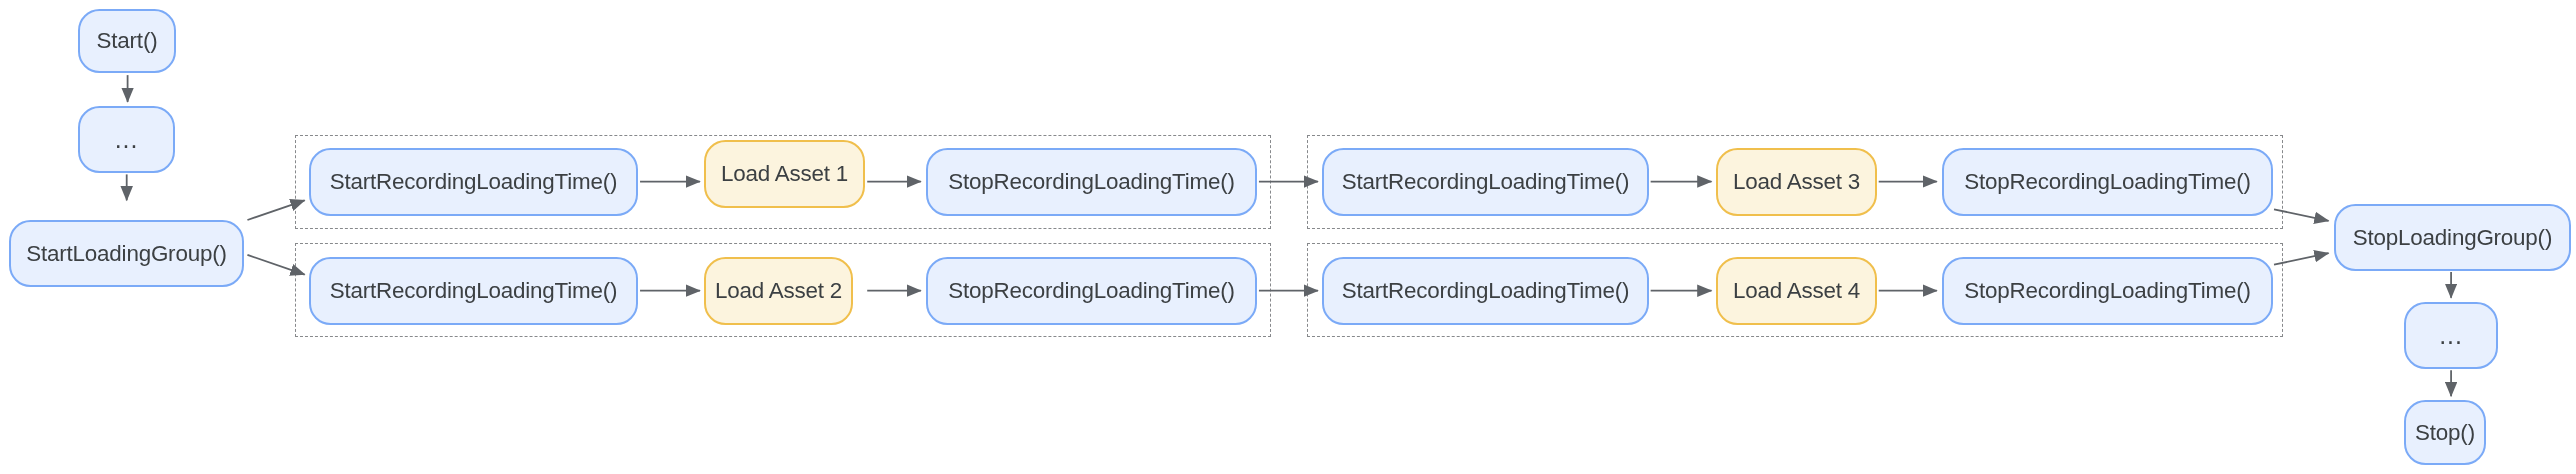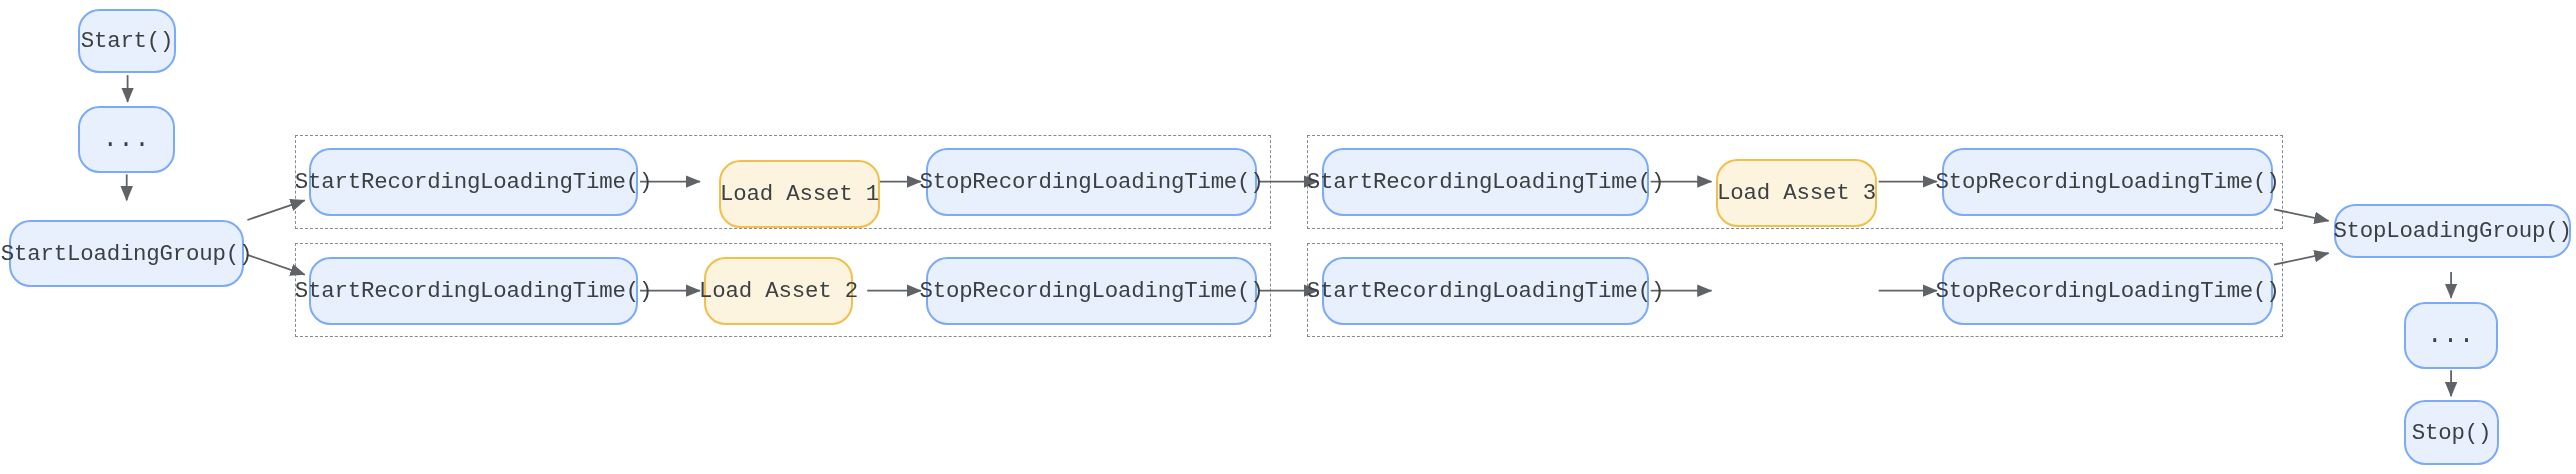"Start()" .canvas { font-family: Liberation Mono, monospace -> Liberation Sans, sans-serif }
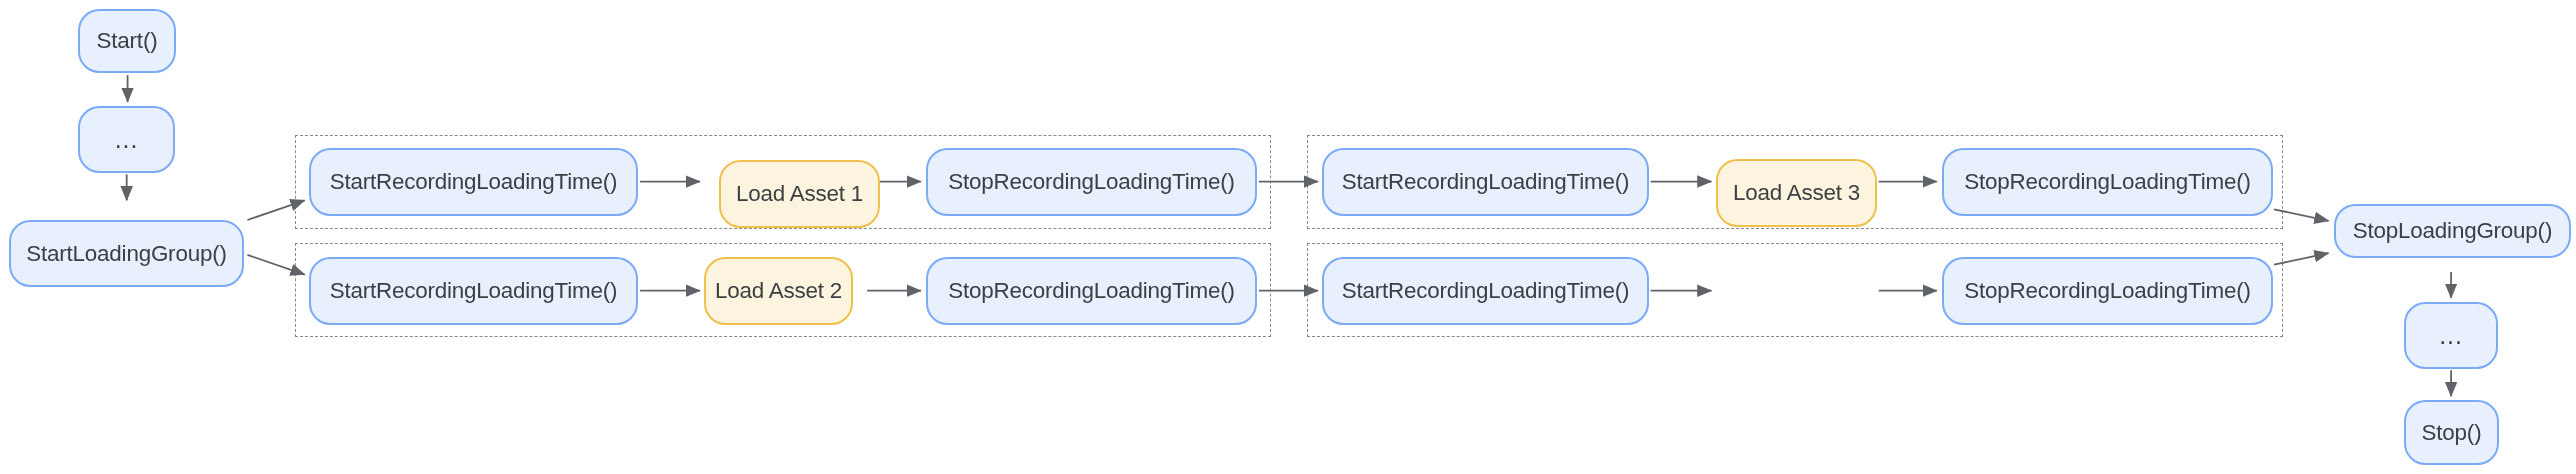"Load Asset 1" div.node { margin-left: 15px -> none; top: 160px -> 140px }
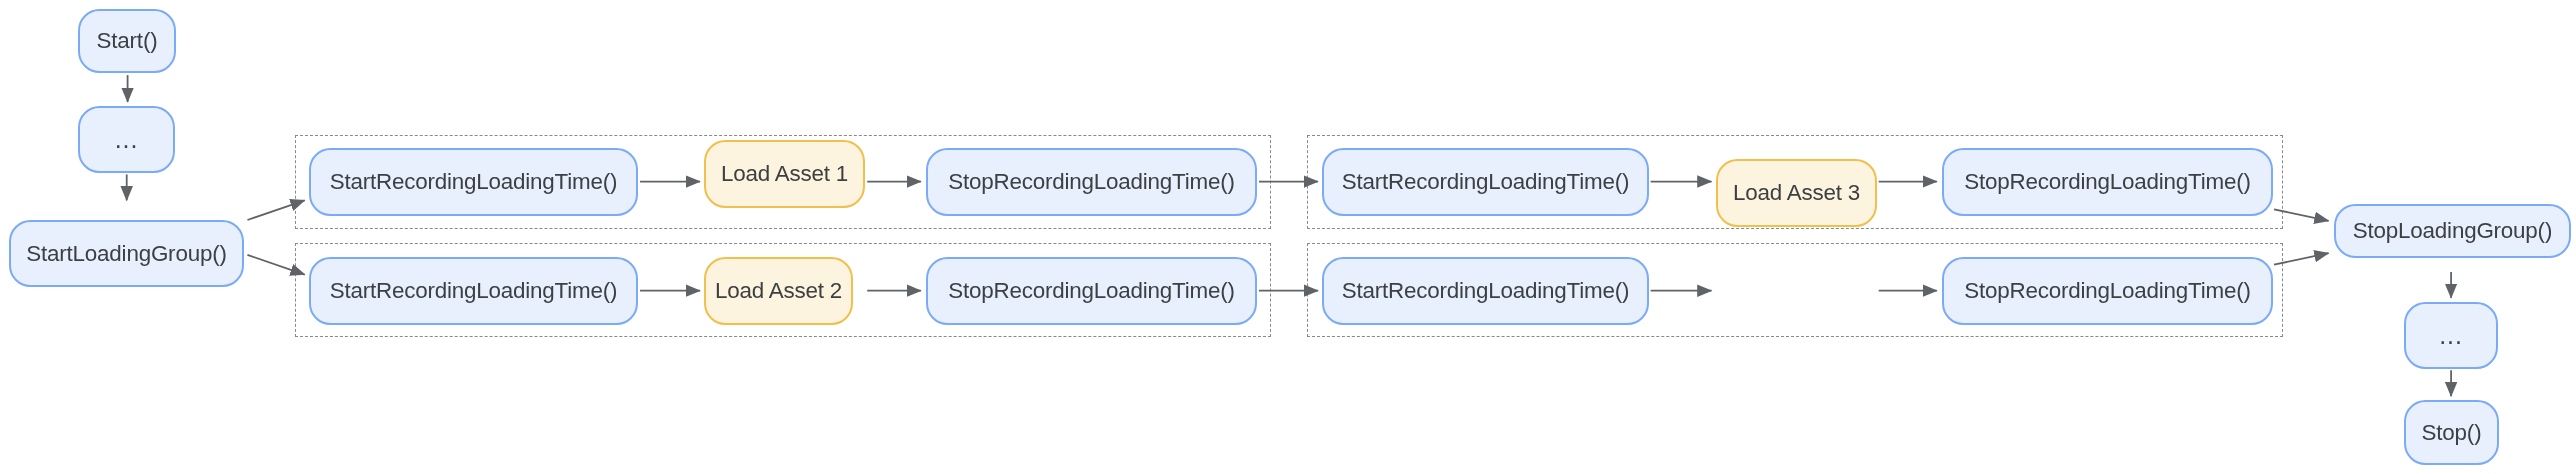"Load Asset 3" div.node { margin-top: 11px -> none }
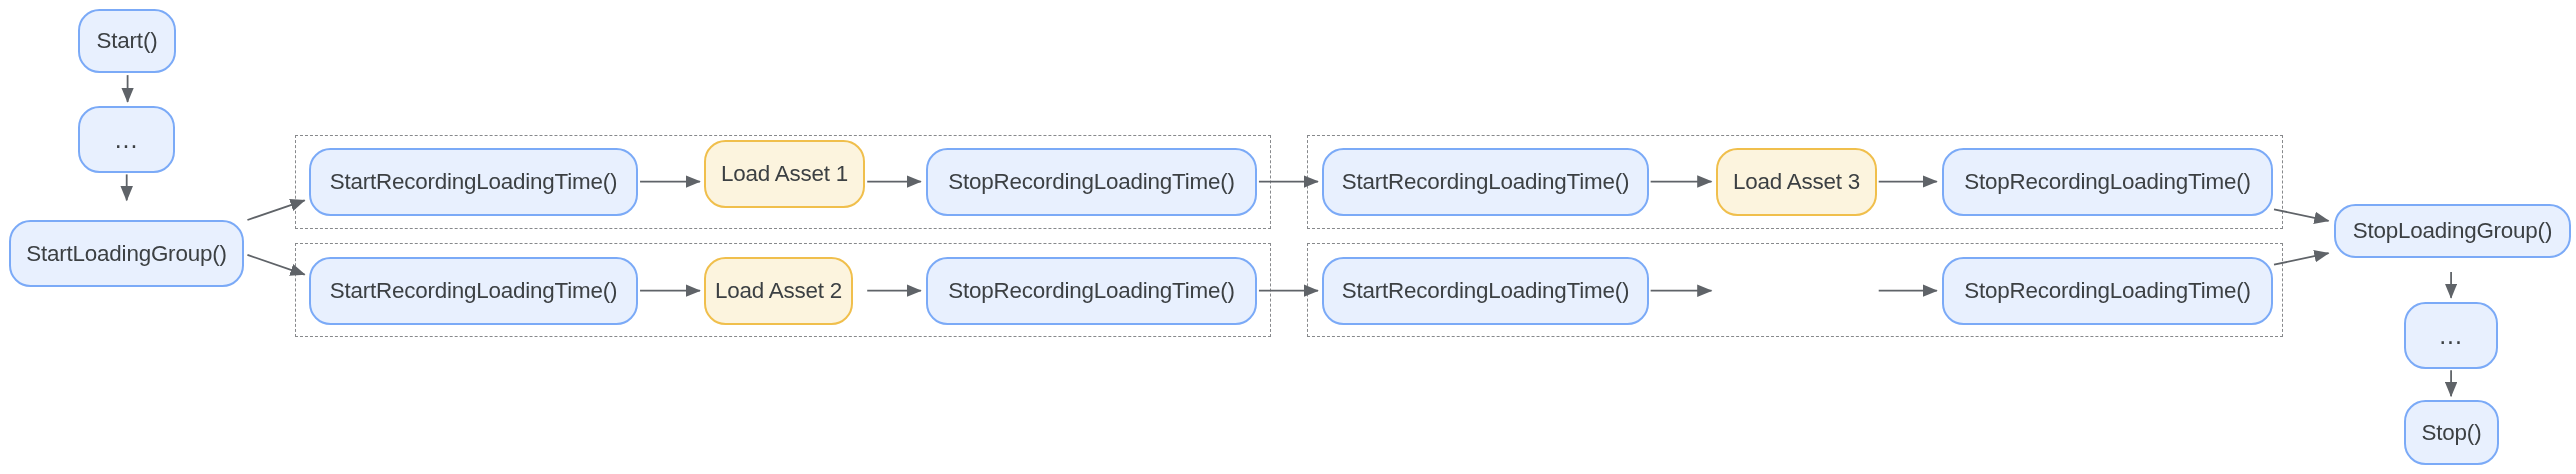"StopLoadingGroup()" div.node { height: 54px -> 67px }
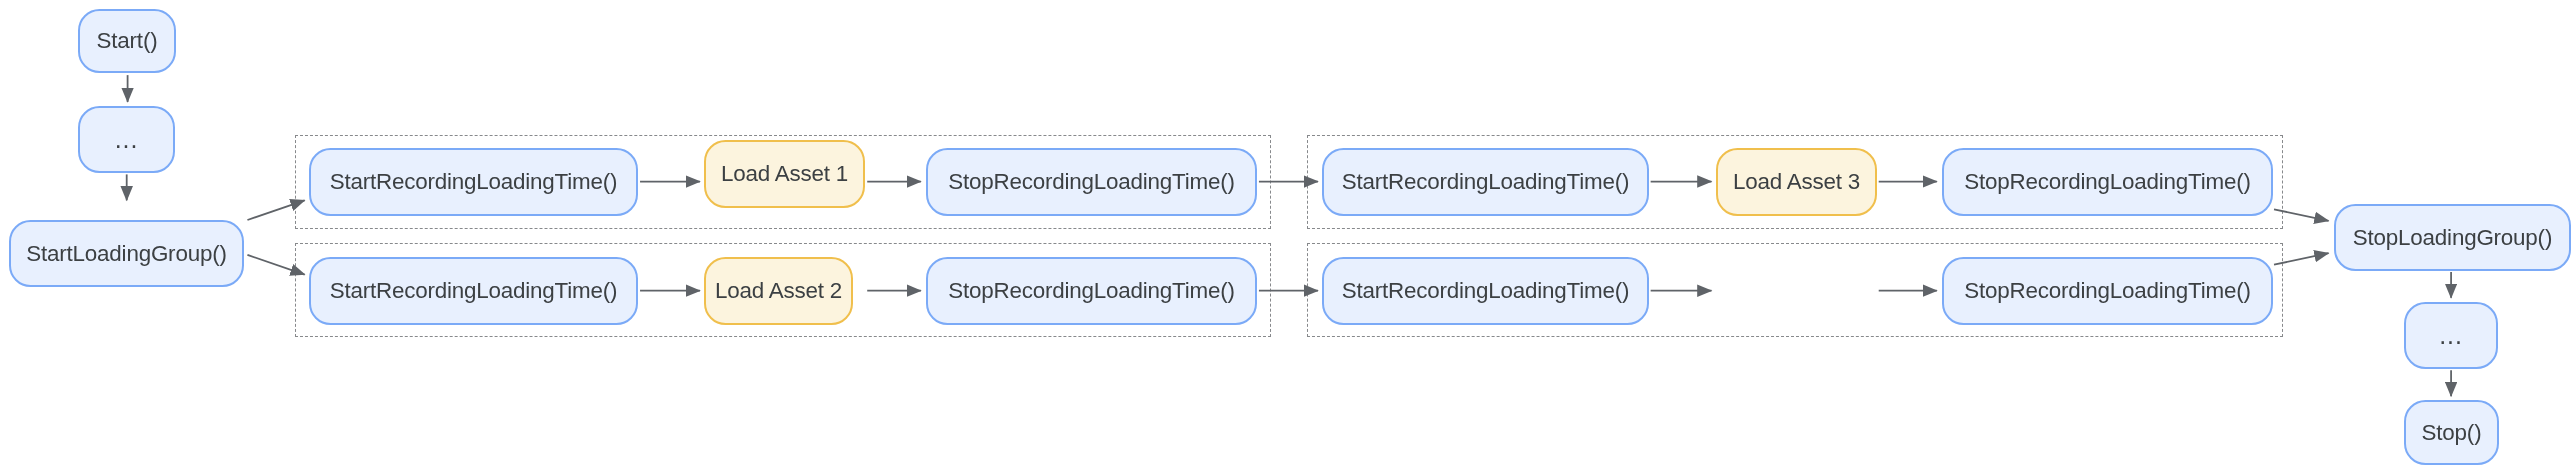"Load Asset 4" div.node { html: none -> <div>Load Asset 4</div> }
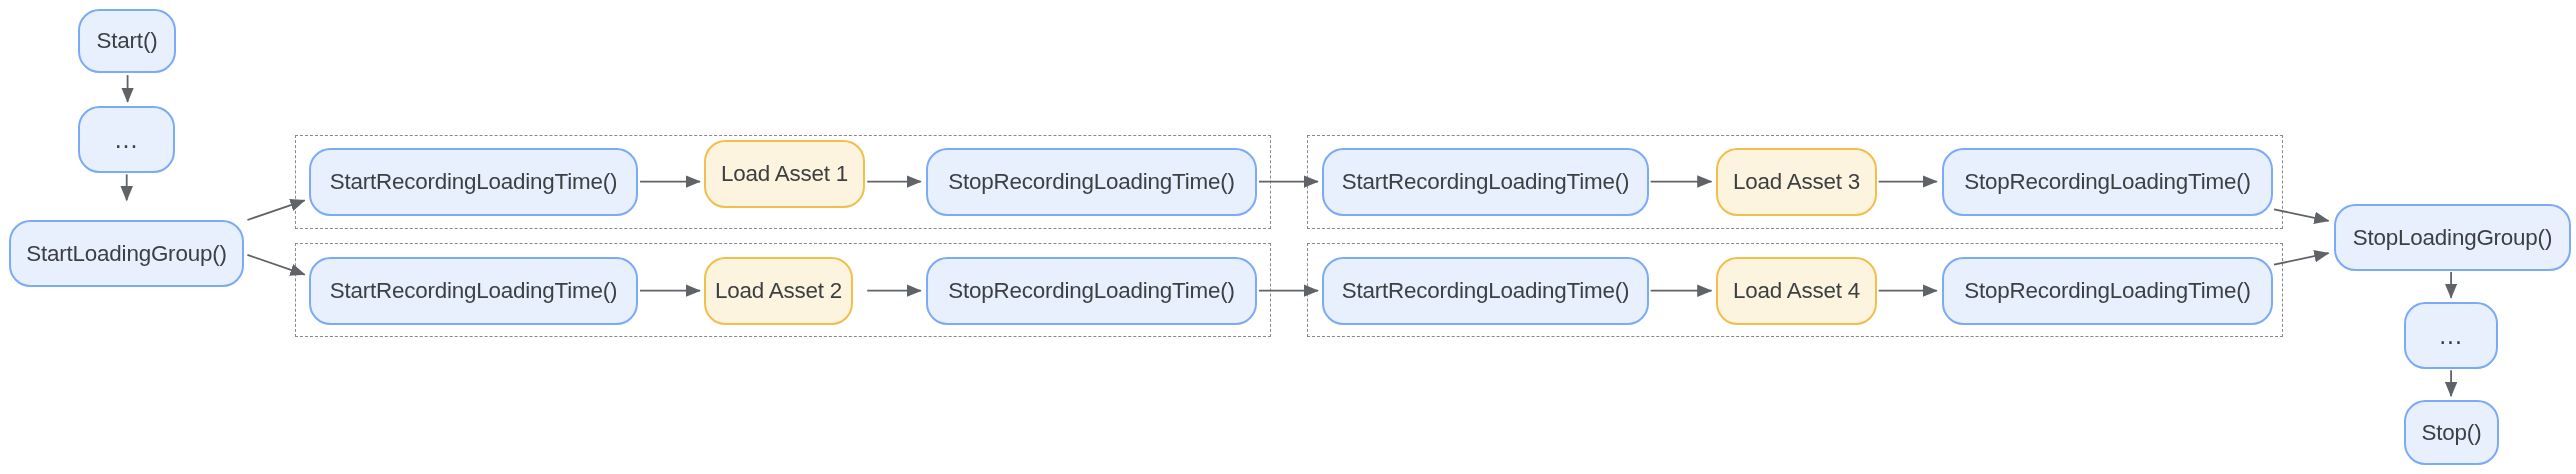"Stop()" div.node { width: 95px -> 82px }
